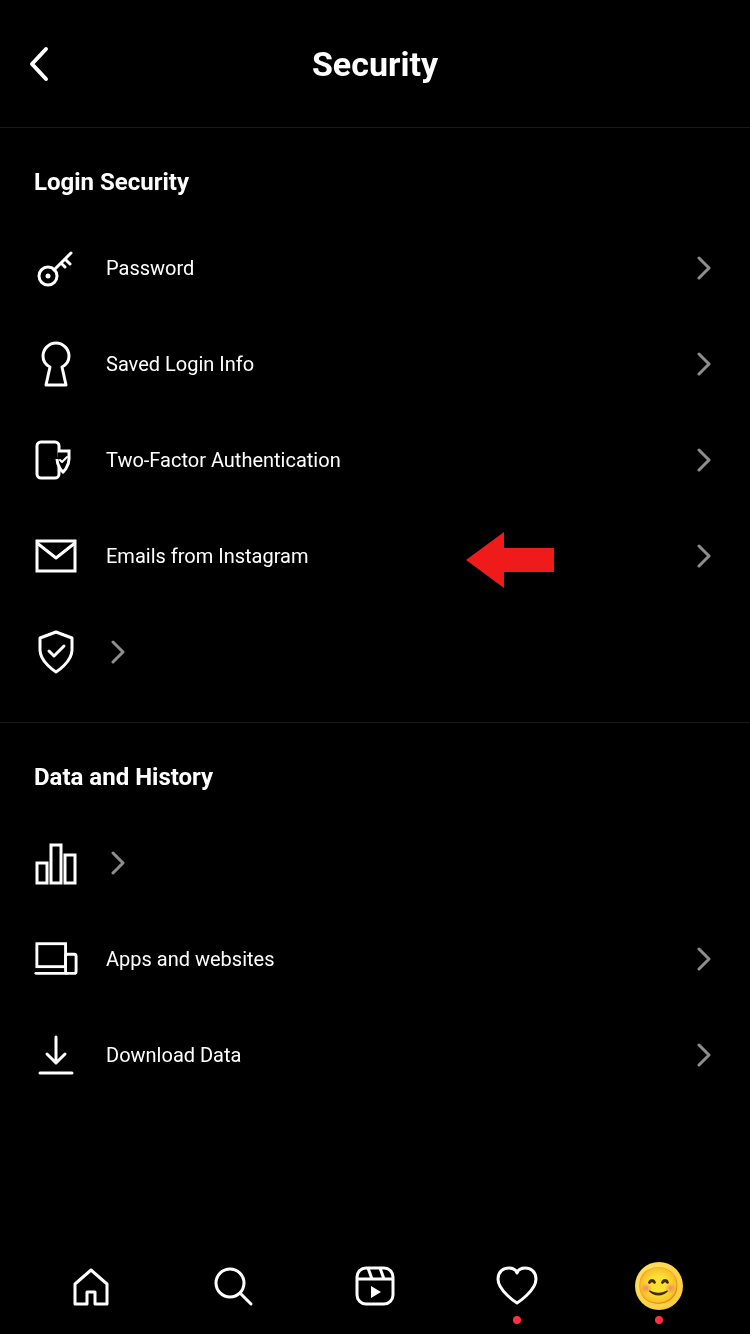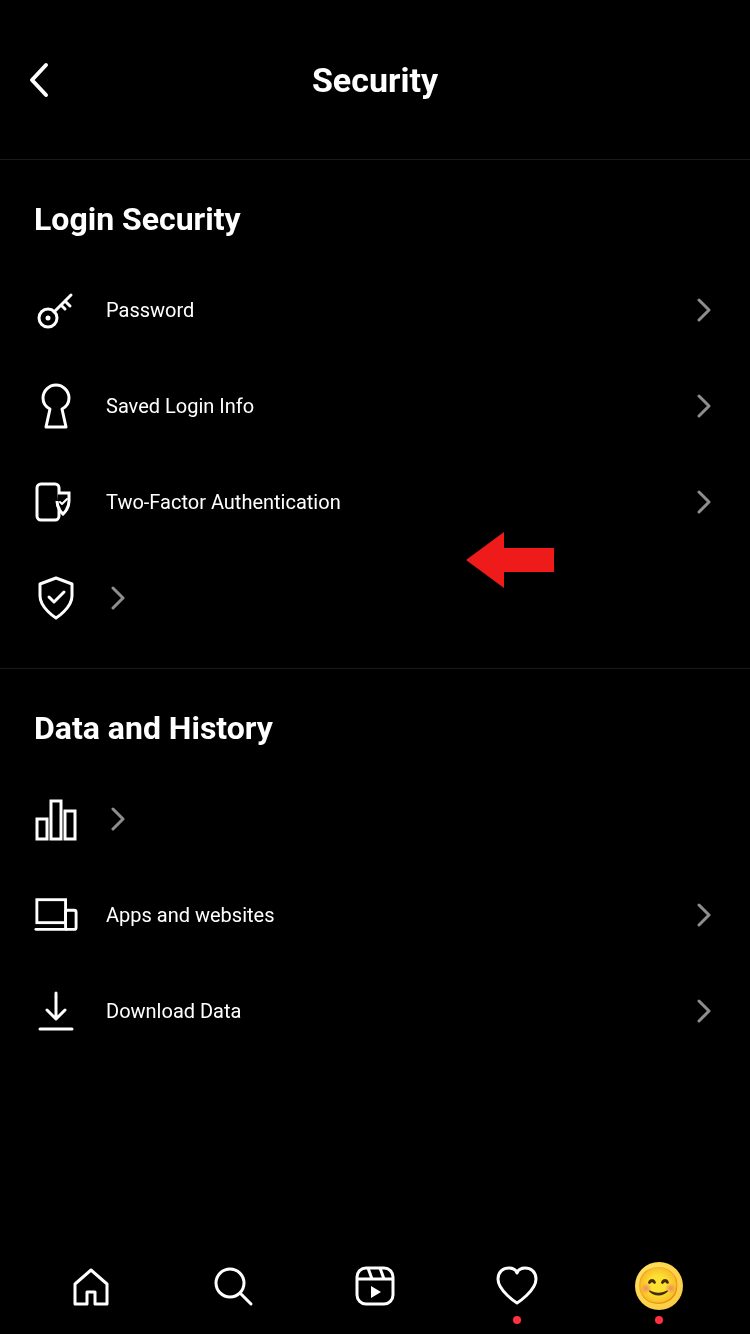"Security" .header { height: 160px -> 128px }
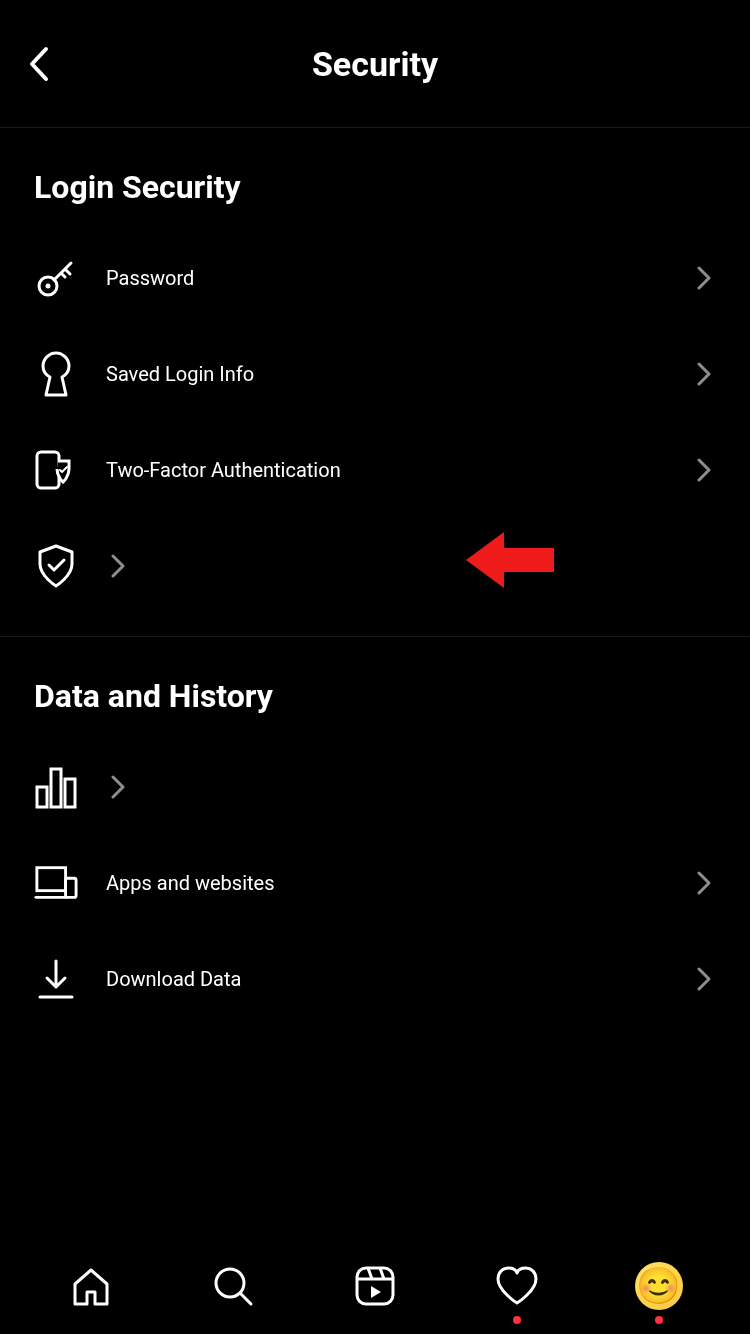"Login Security" .section-title { font-size: 32px -> 24px }
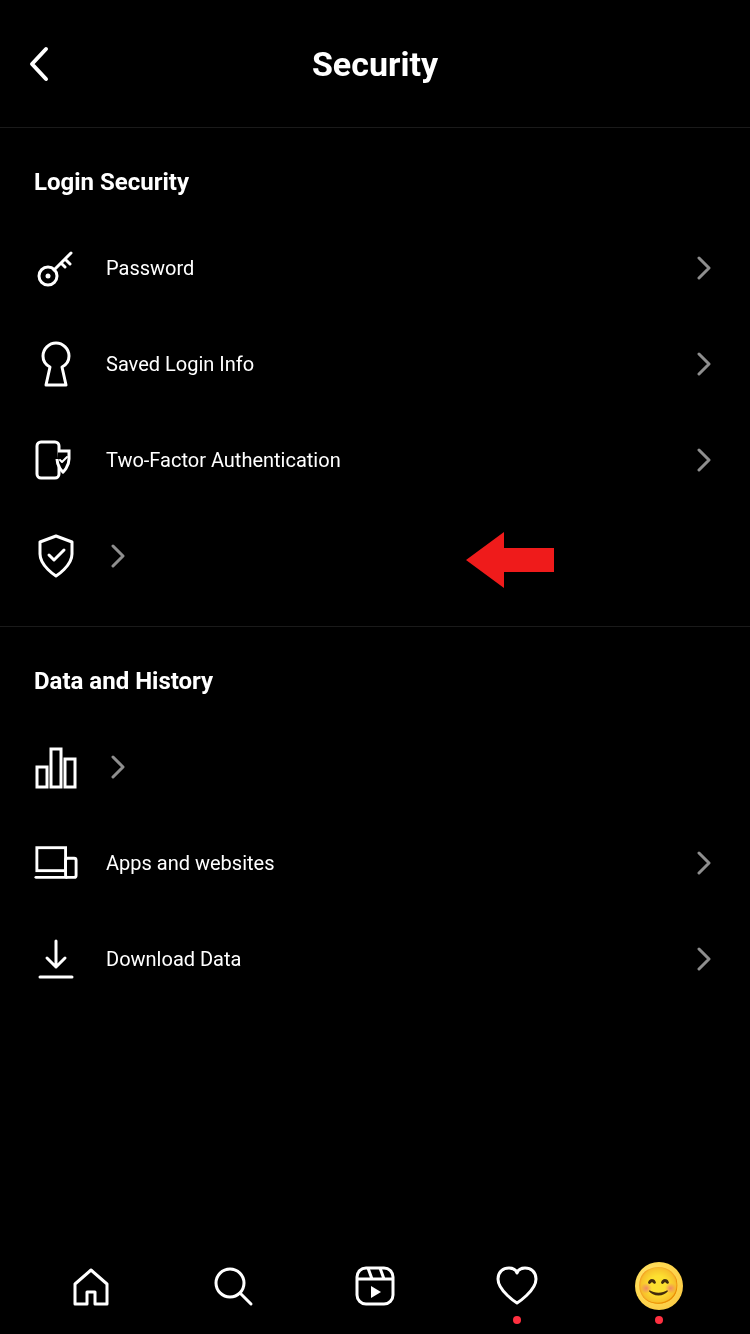"Emails from Instagram" div.list-item { html: none -> <div> <span> <svg> <rect></rect> <path></path> </svg> </span> <span>Emails from Instagram</span> <span> <svg> <path></path> </svg> </span> </div> }
